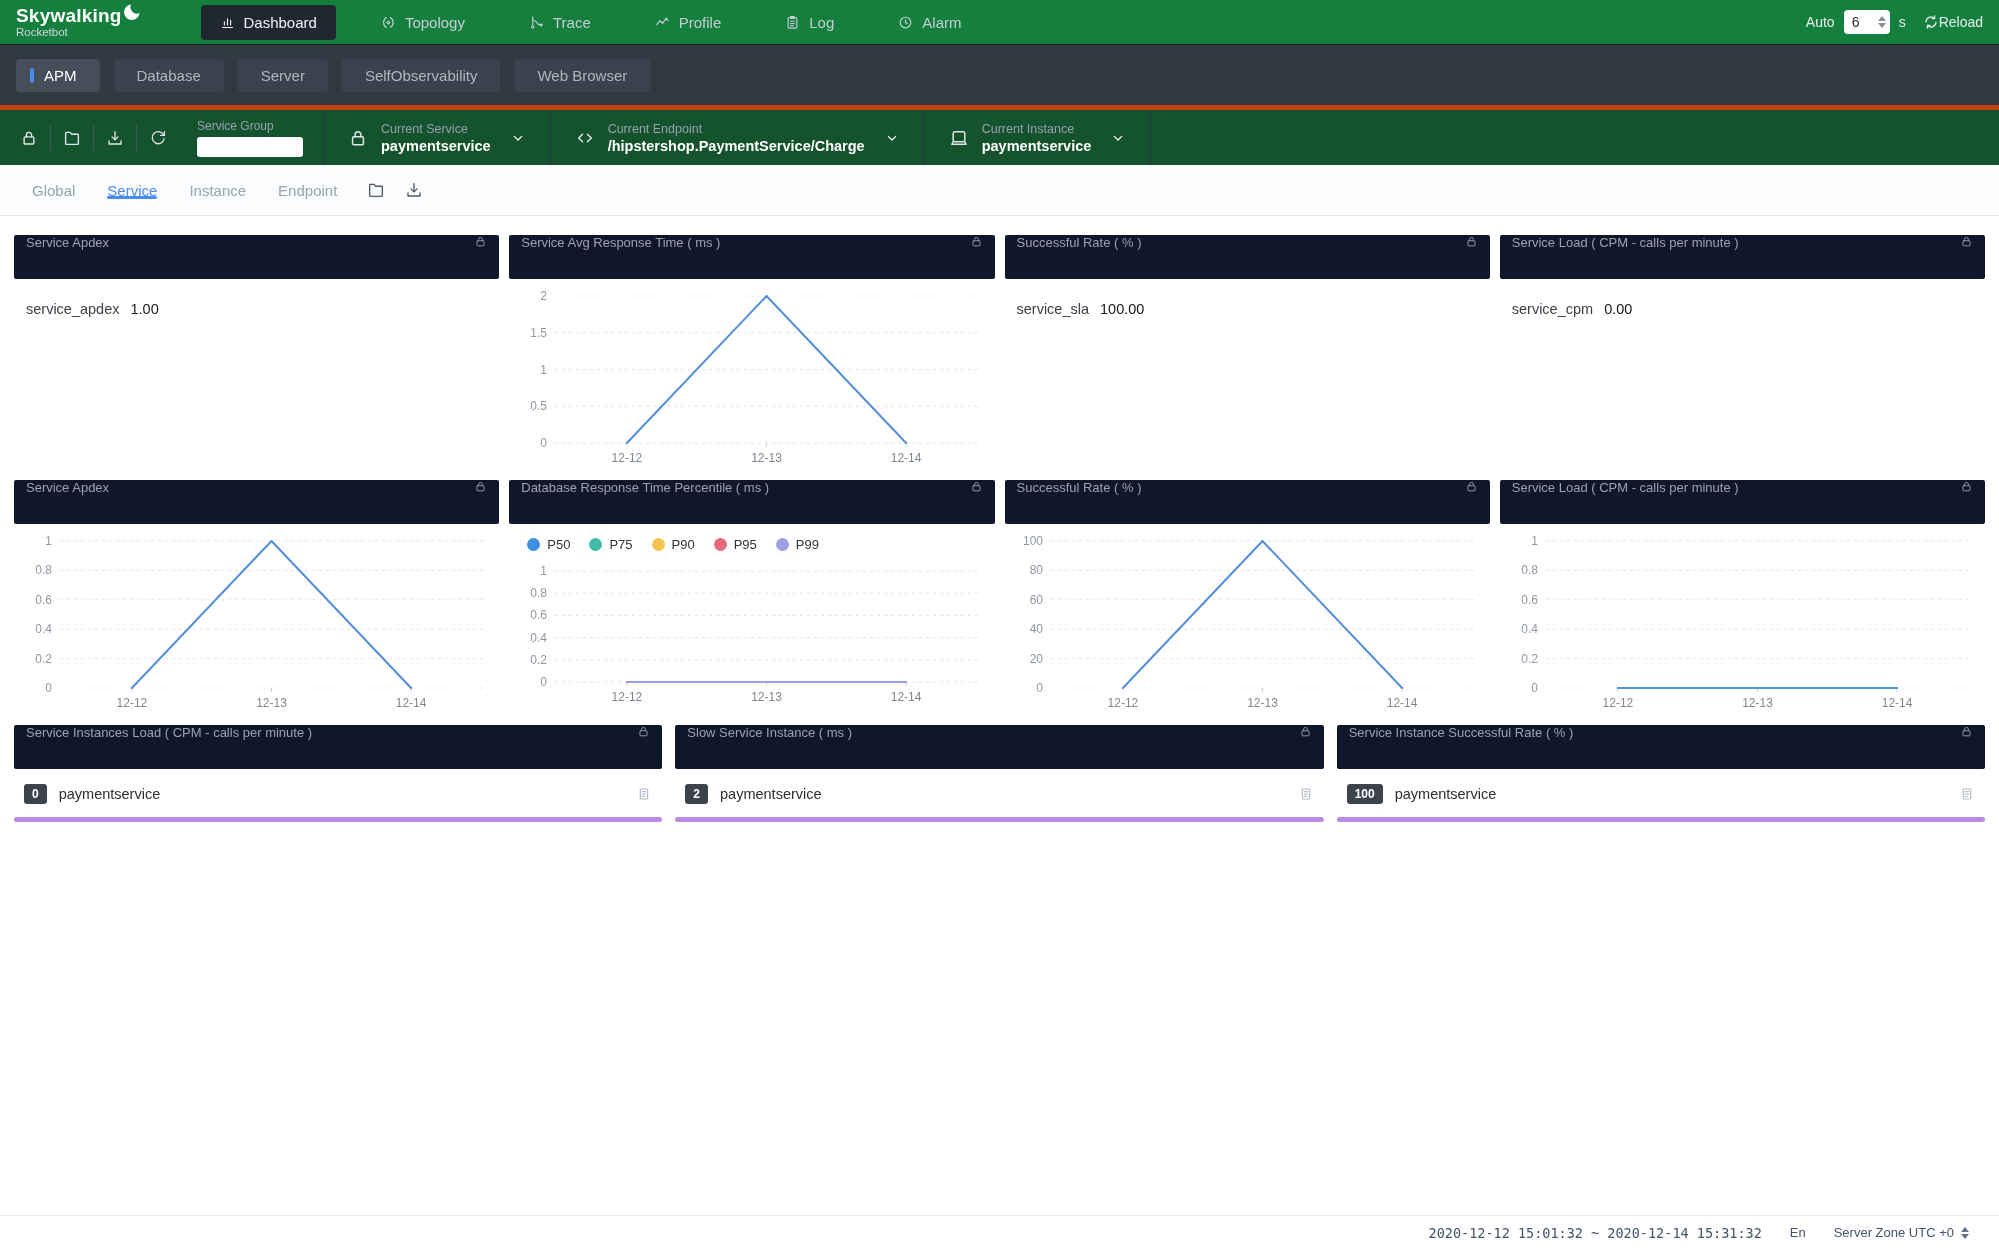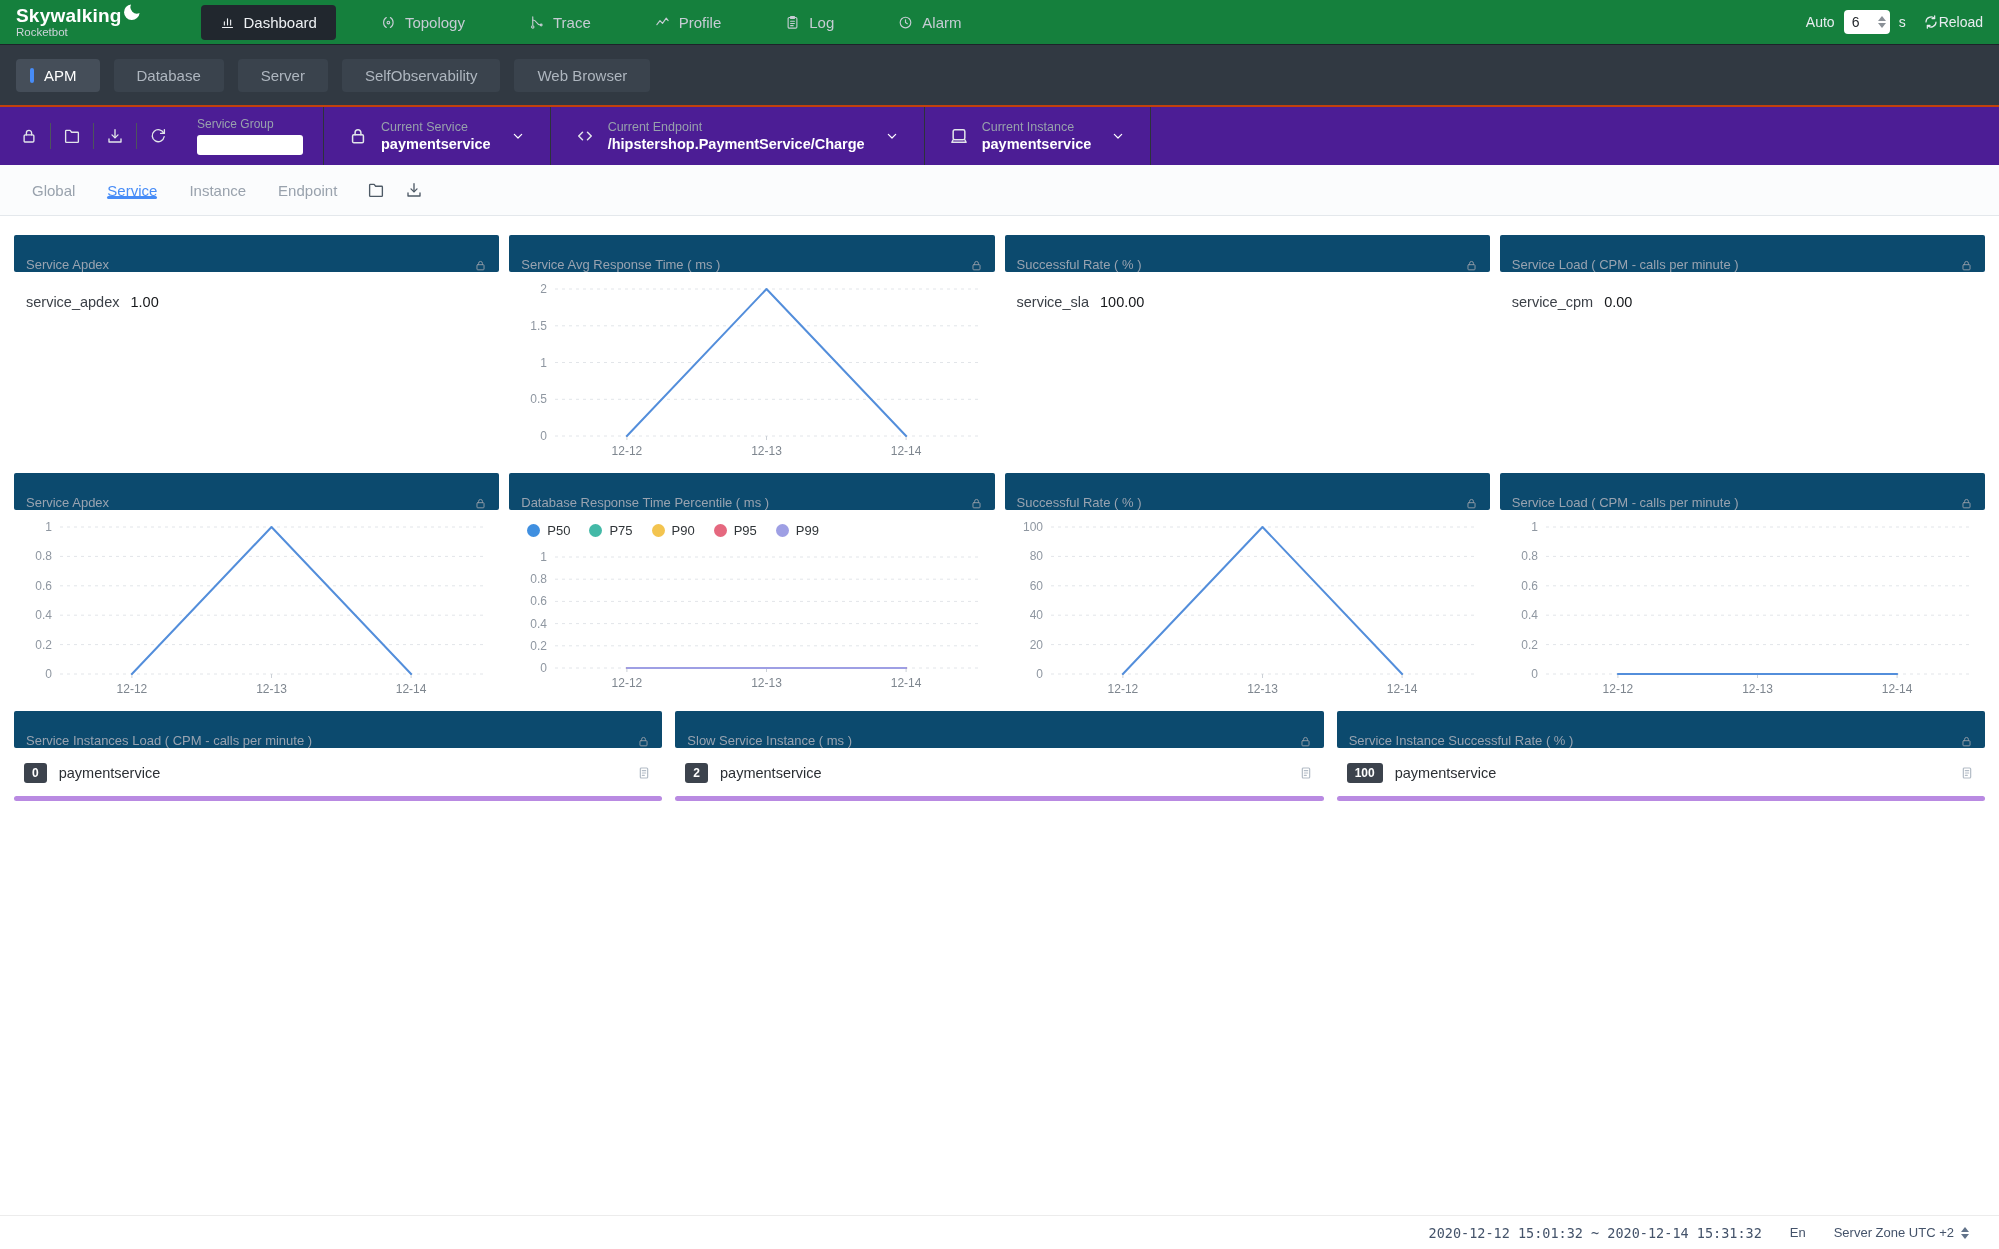"Service Group" .toolbar { background: #4c1d95 -> #14532d; border-top: 2px solid #c2410c -> 5px solid #c2410c }
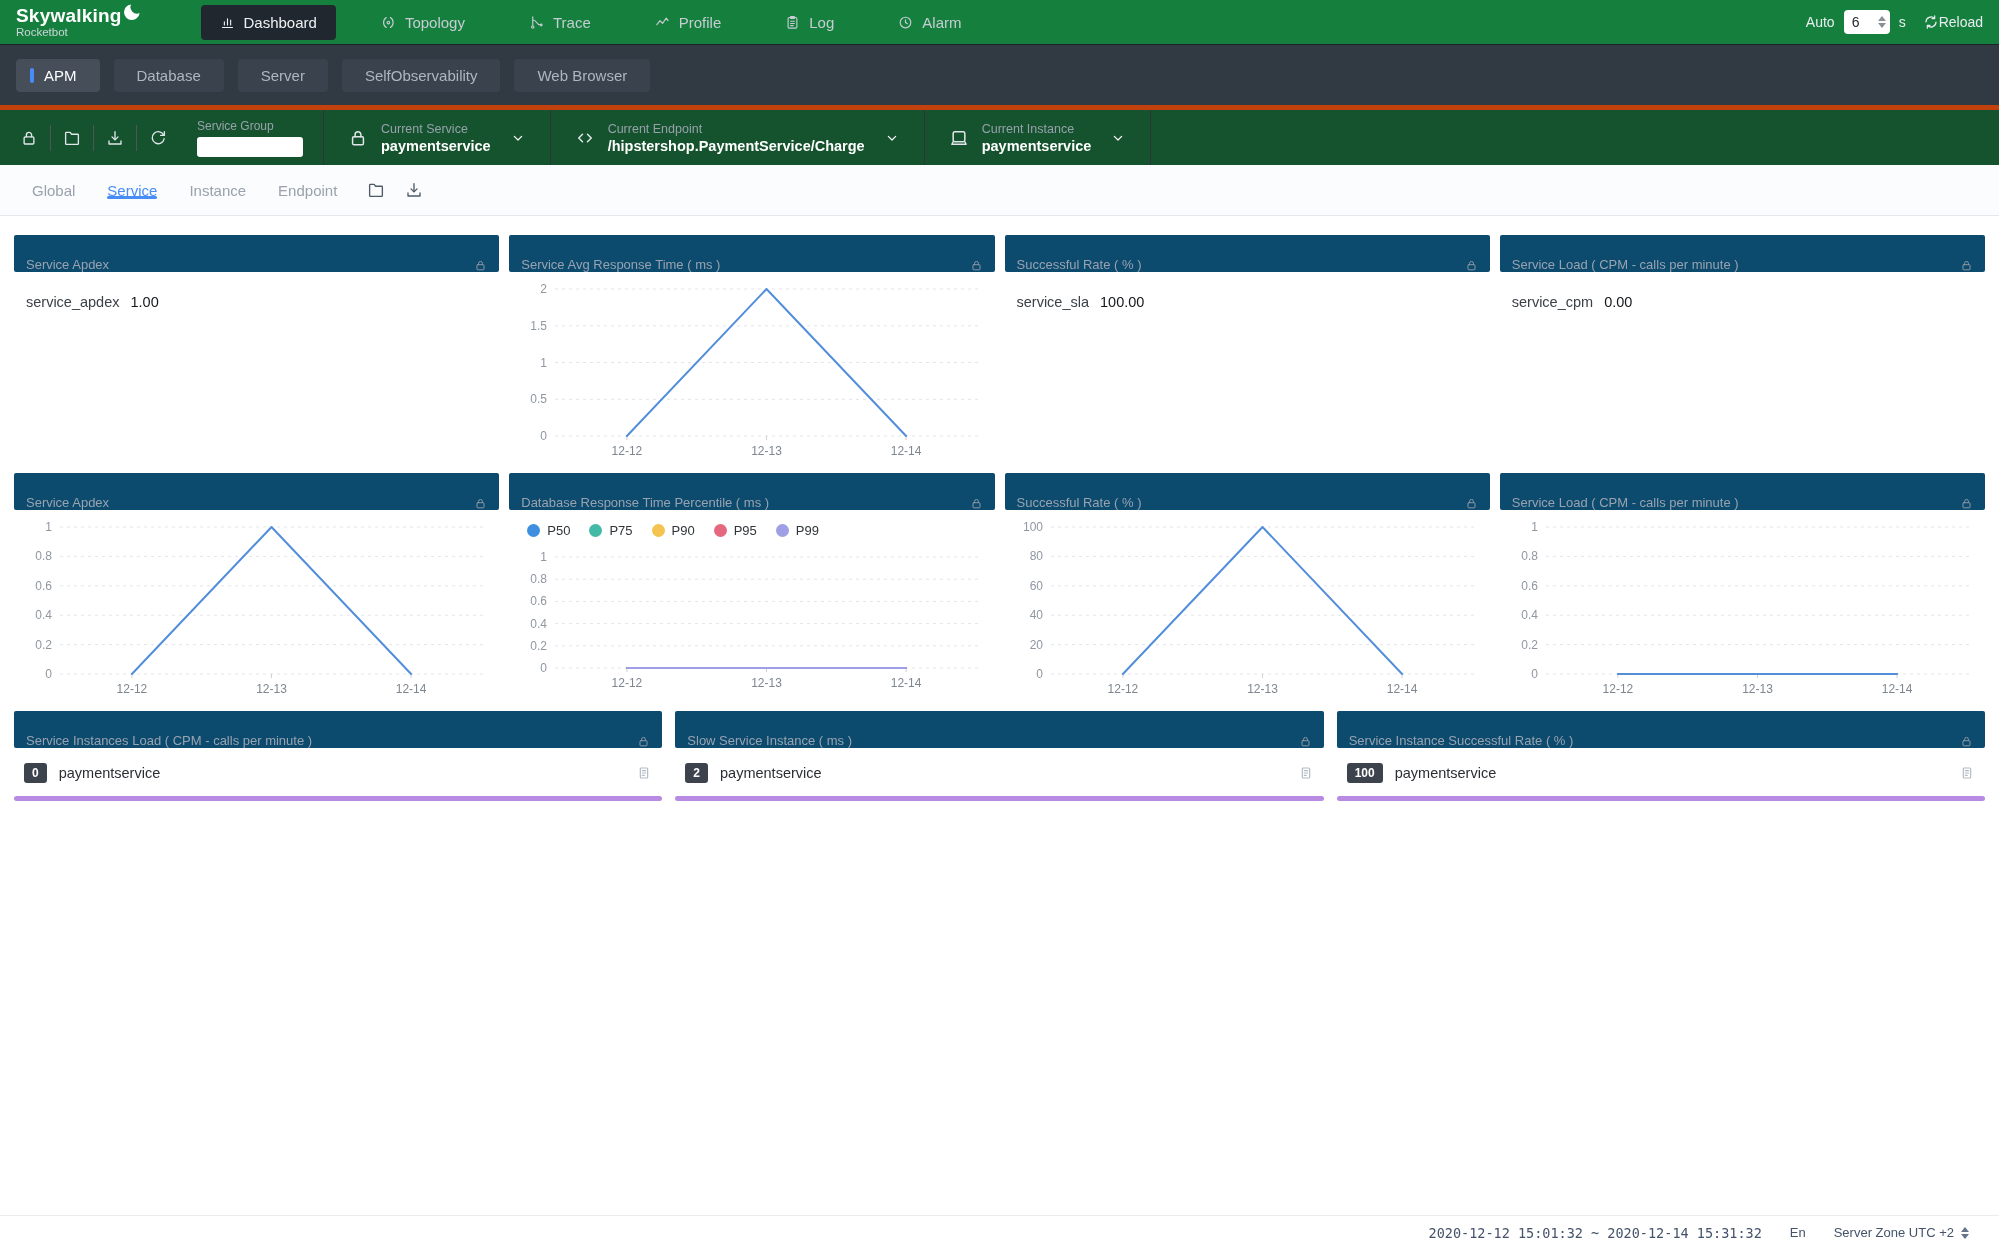"Service Apdex" .panel-header { align-items: flex-end -> flex-start; background: #0c4a6e -> #0f172a; height: 37px -> 44px }
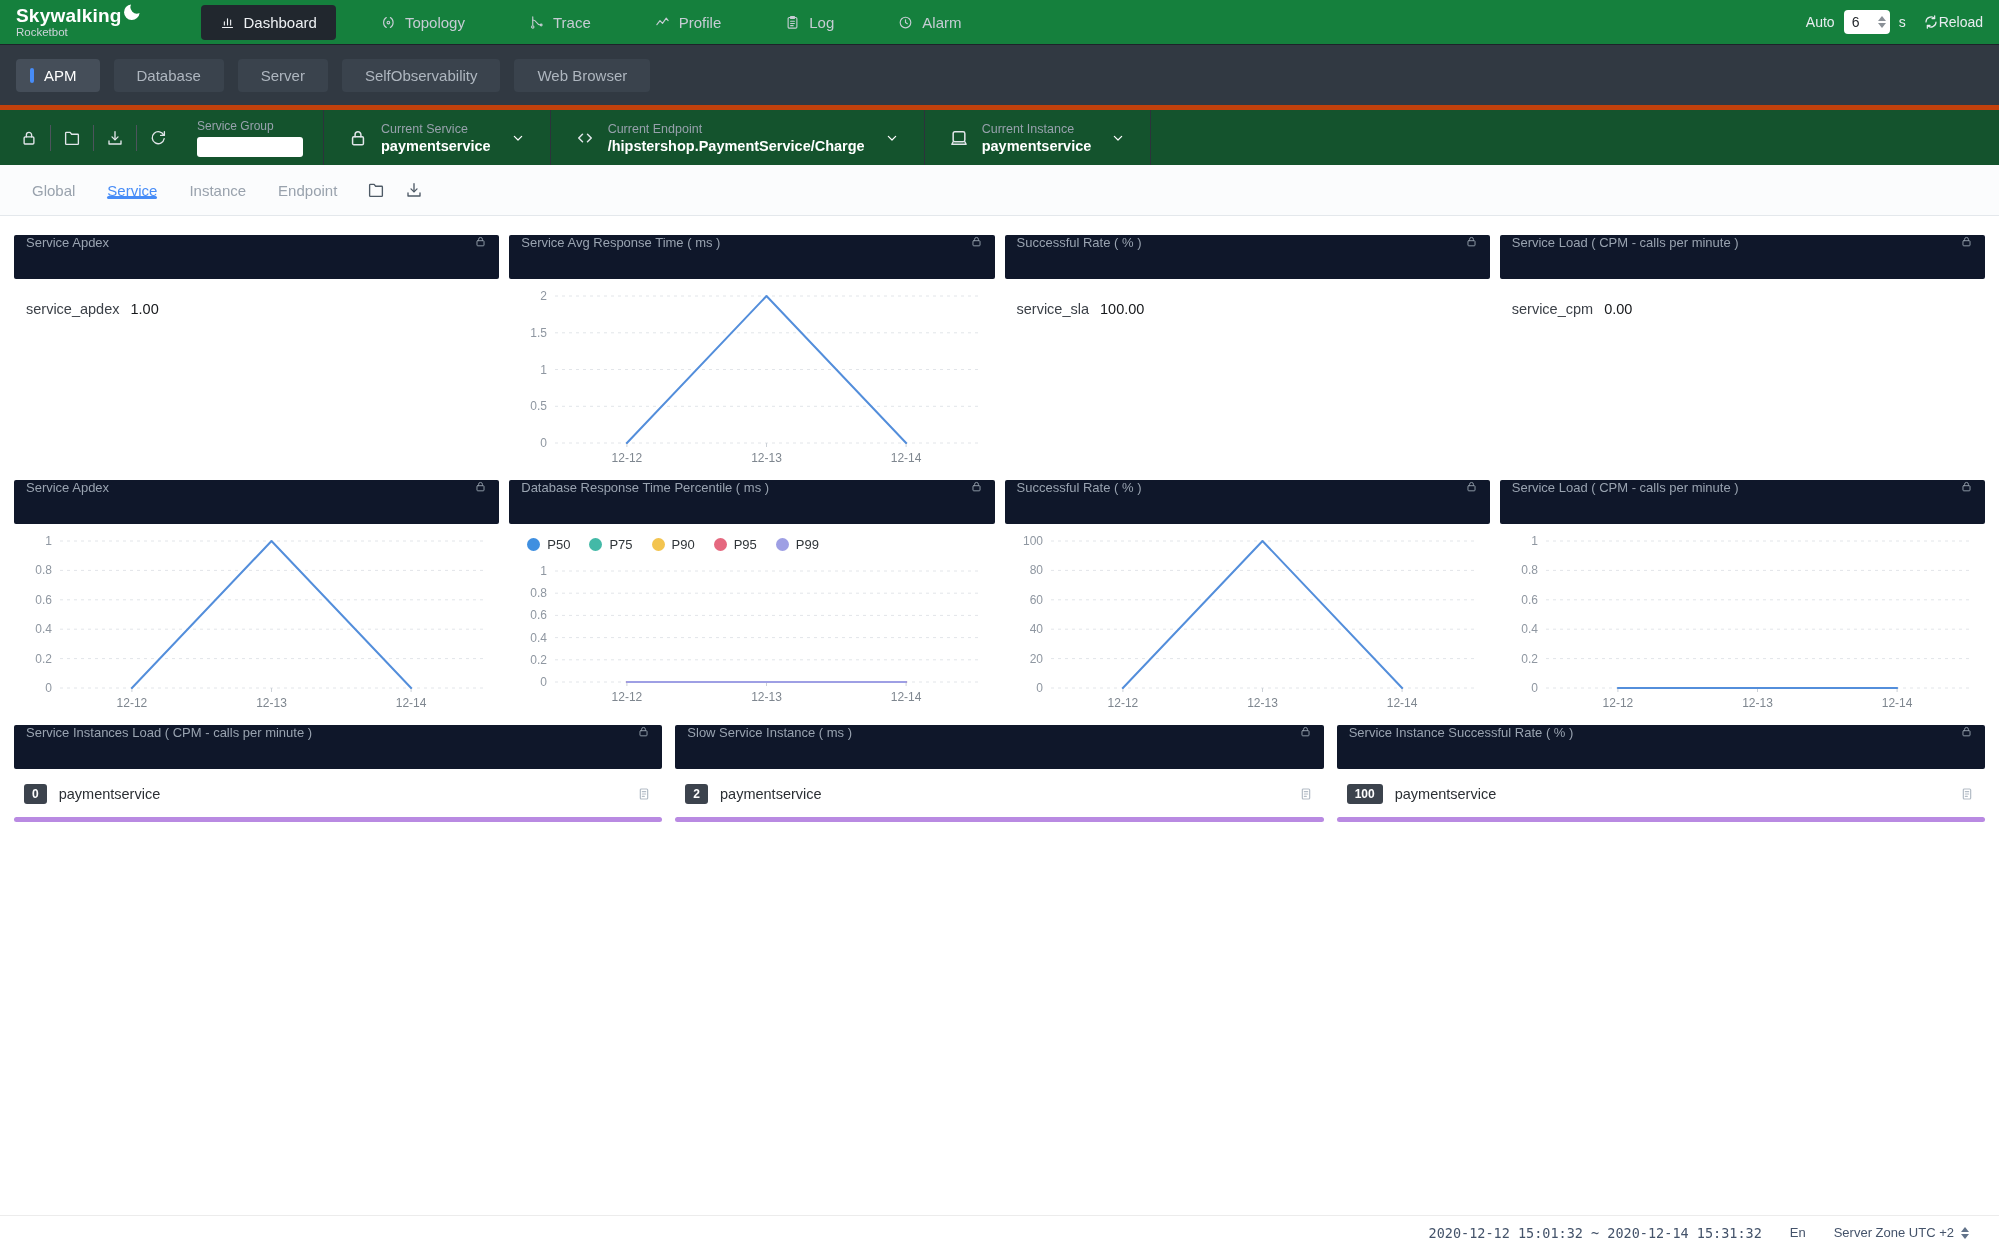"Server Zone UTC +2" span { text: +2 -> +0 }
